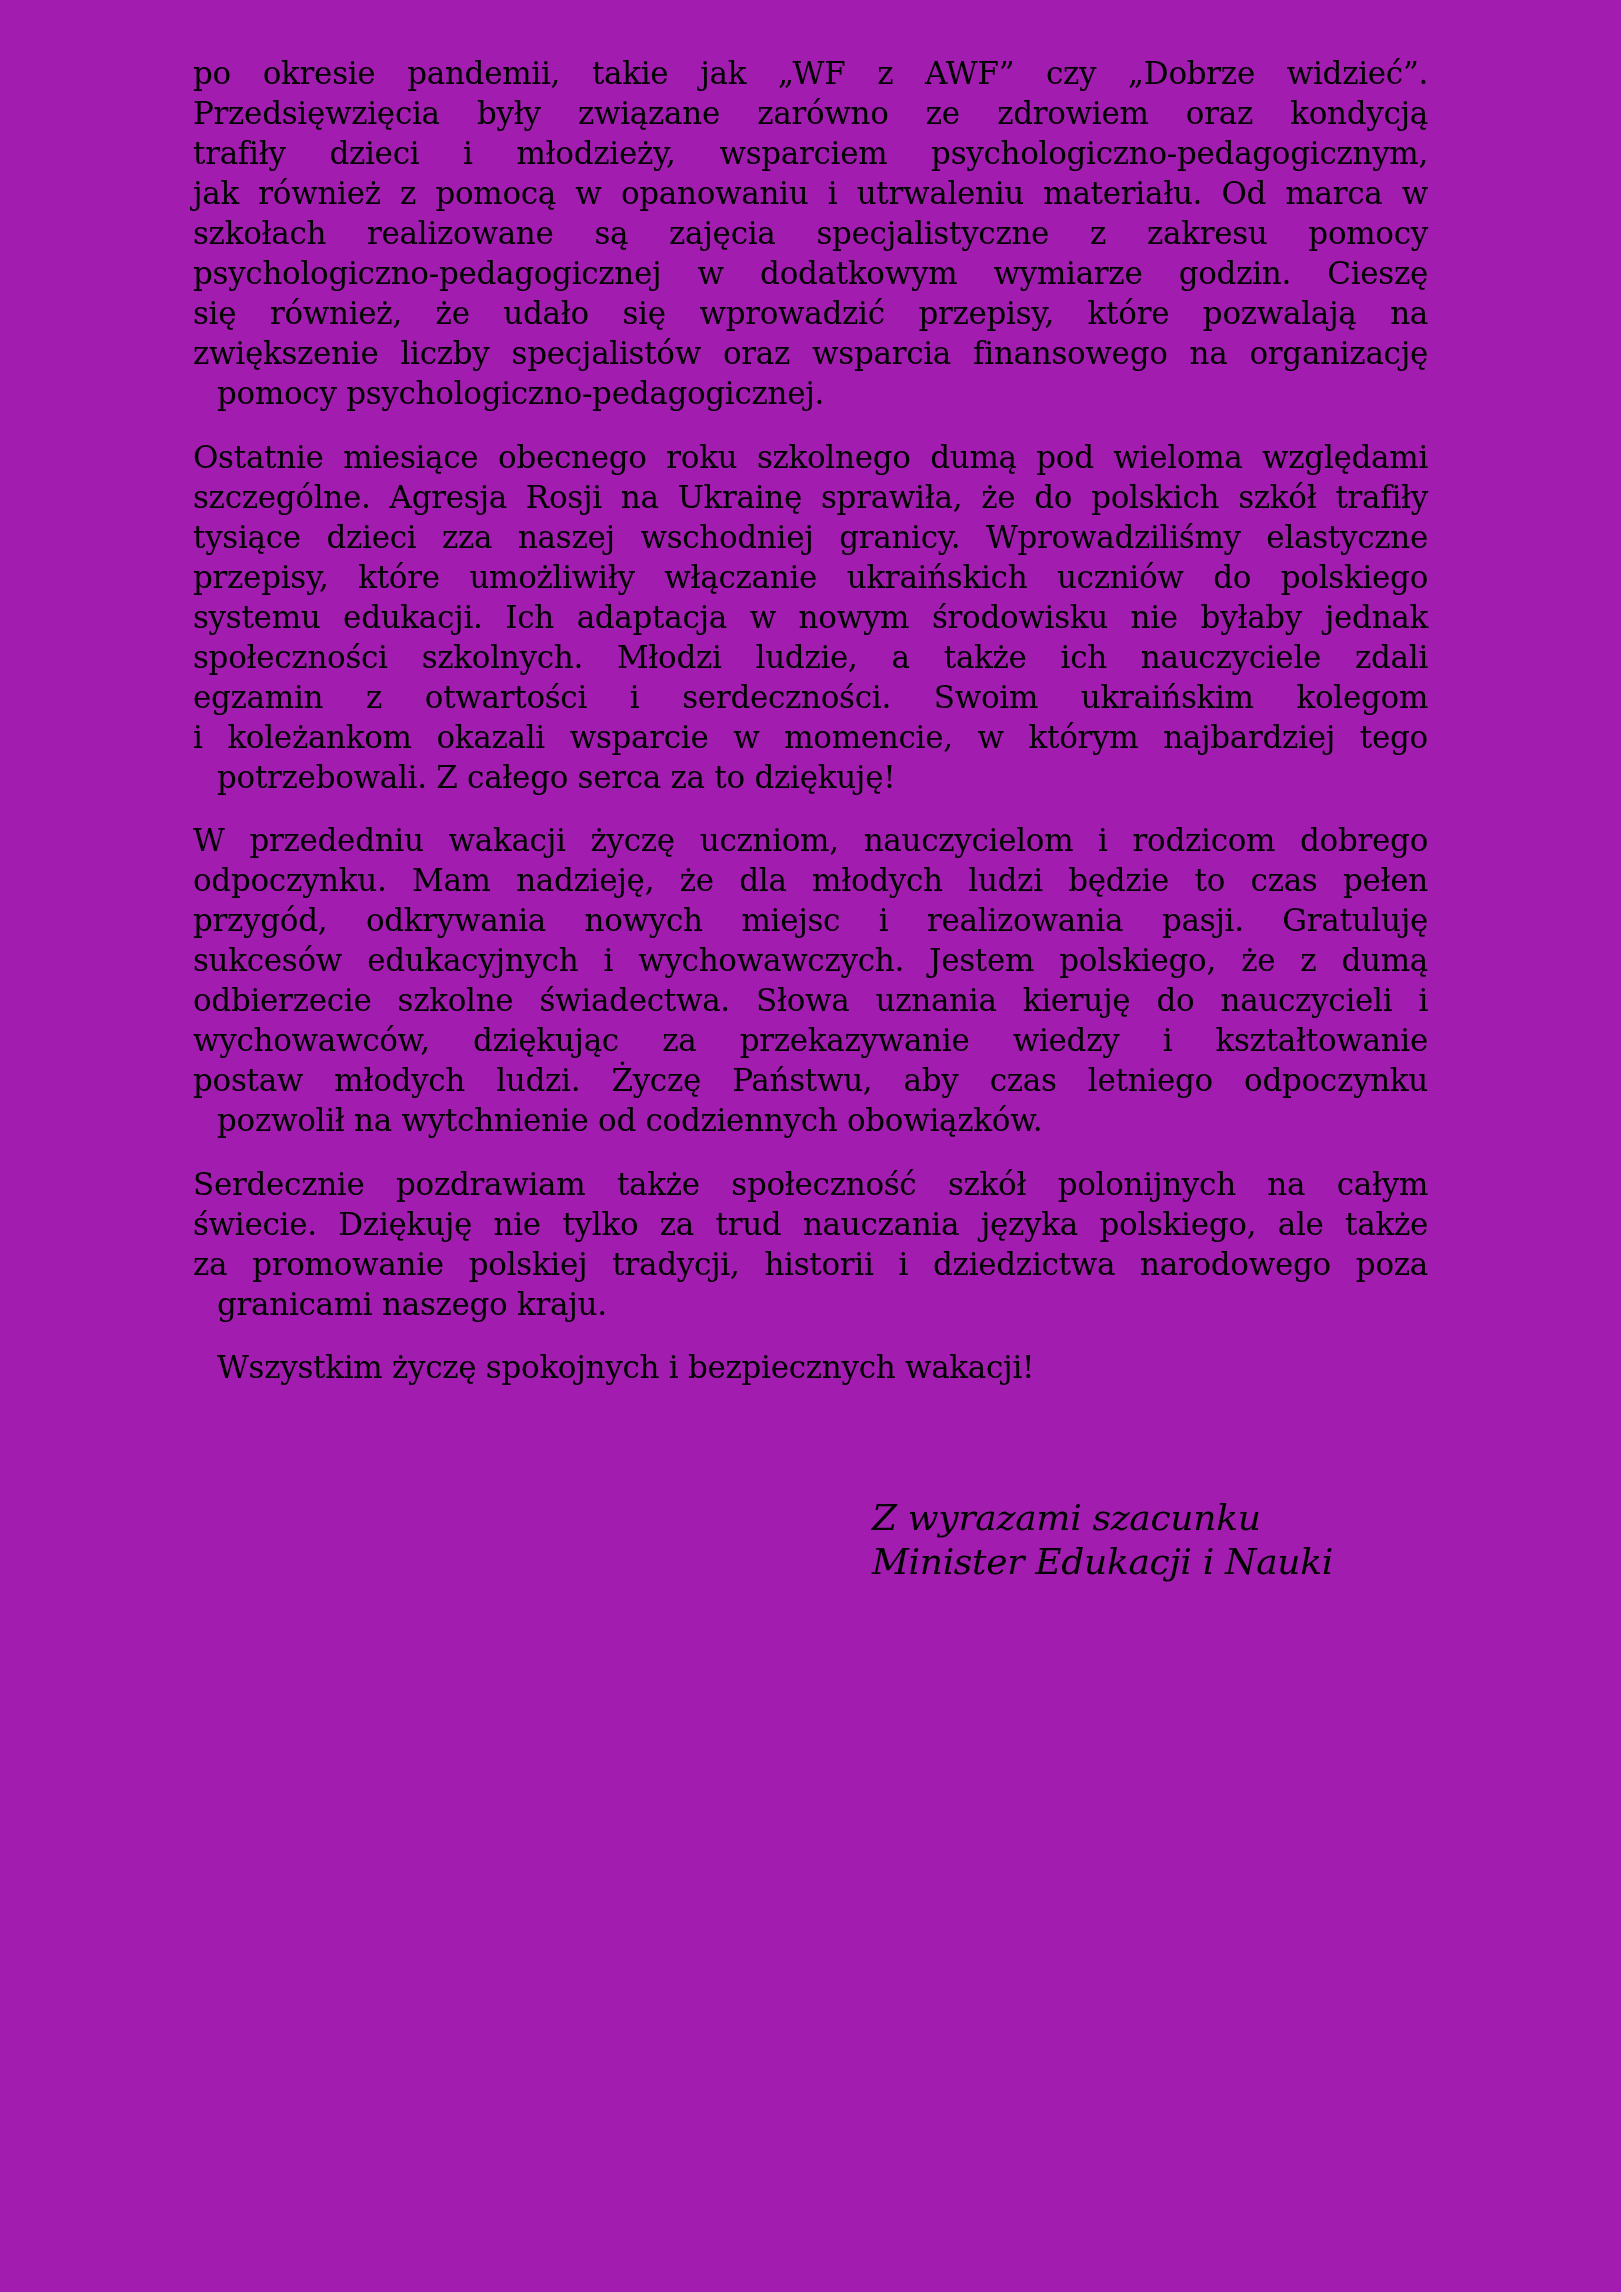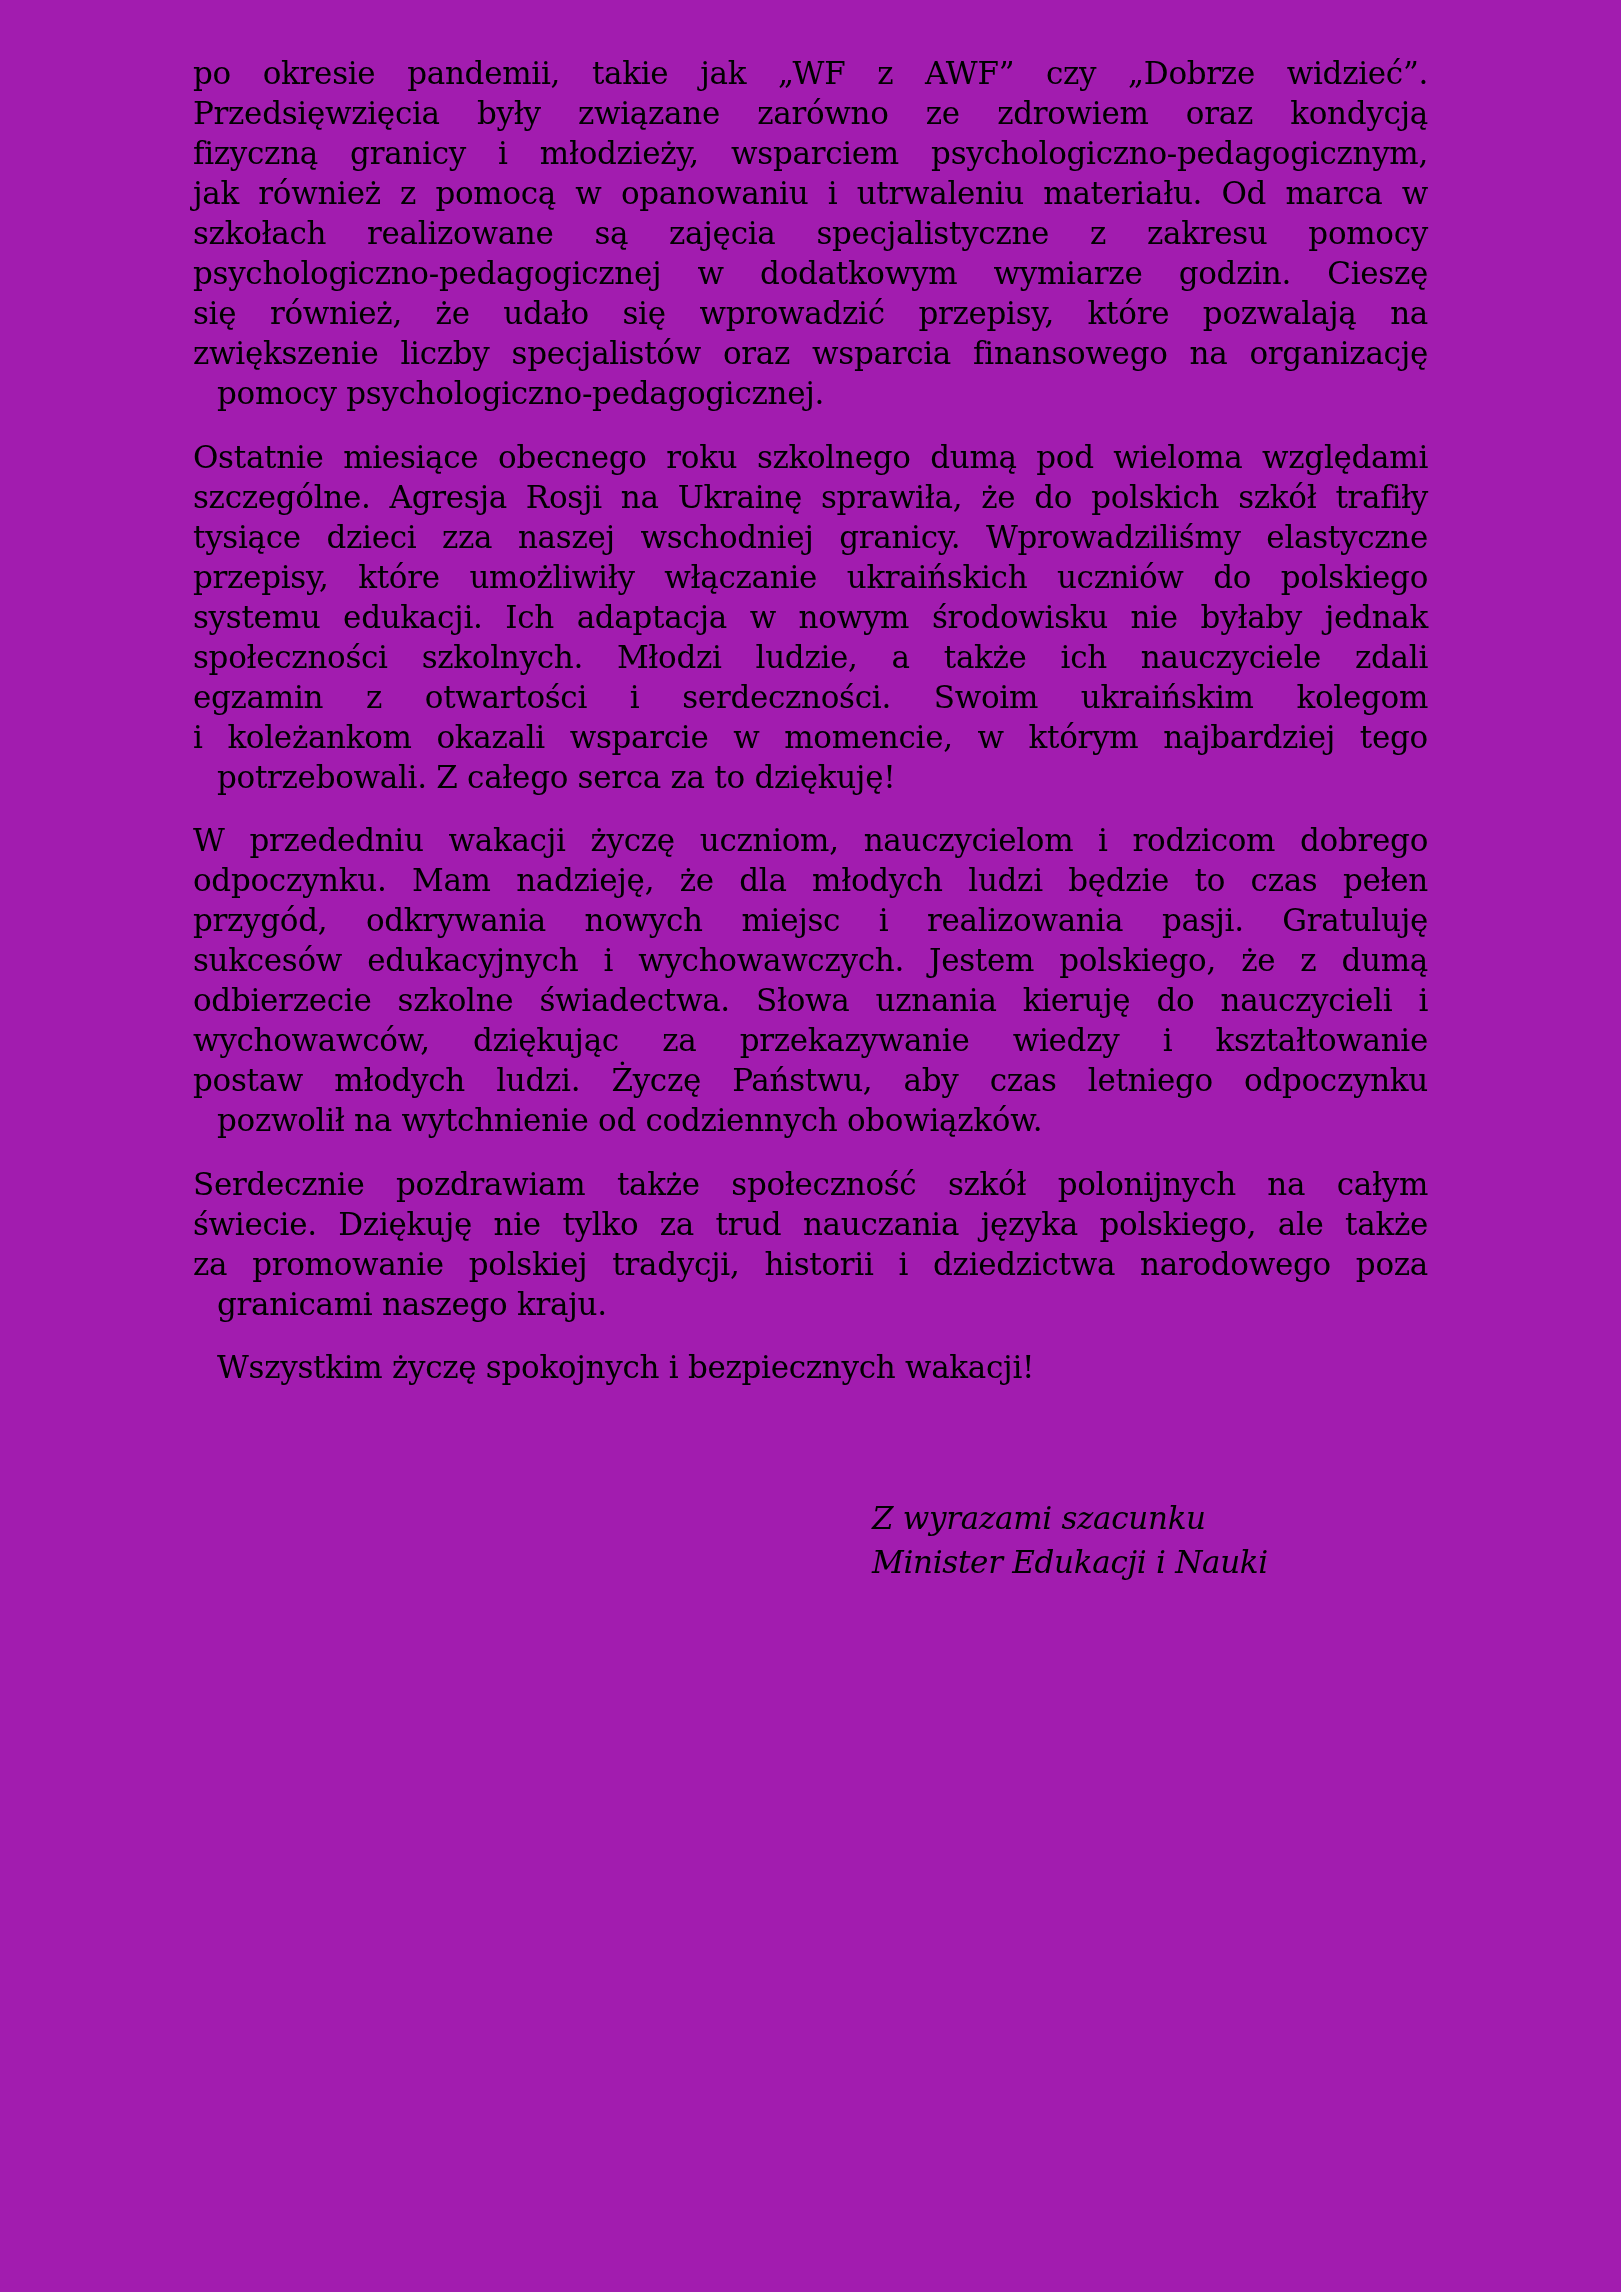"fizyczną granicy i młodzieży, wsparciem" div.line { text: fizyczną granicy -> trafiły dzieci }
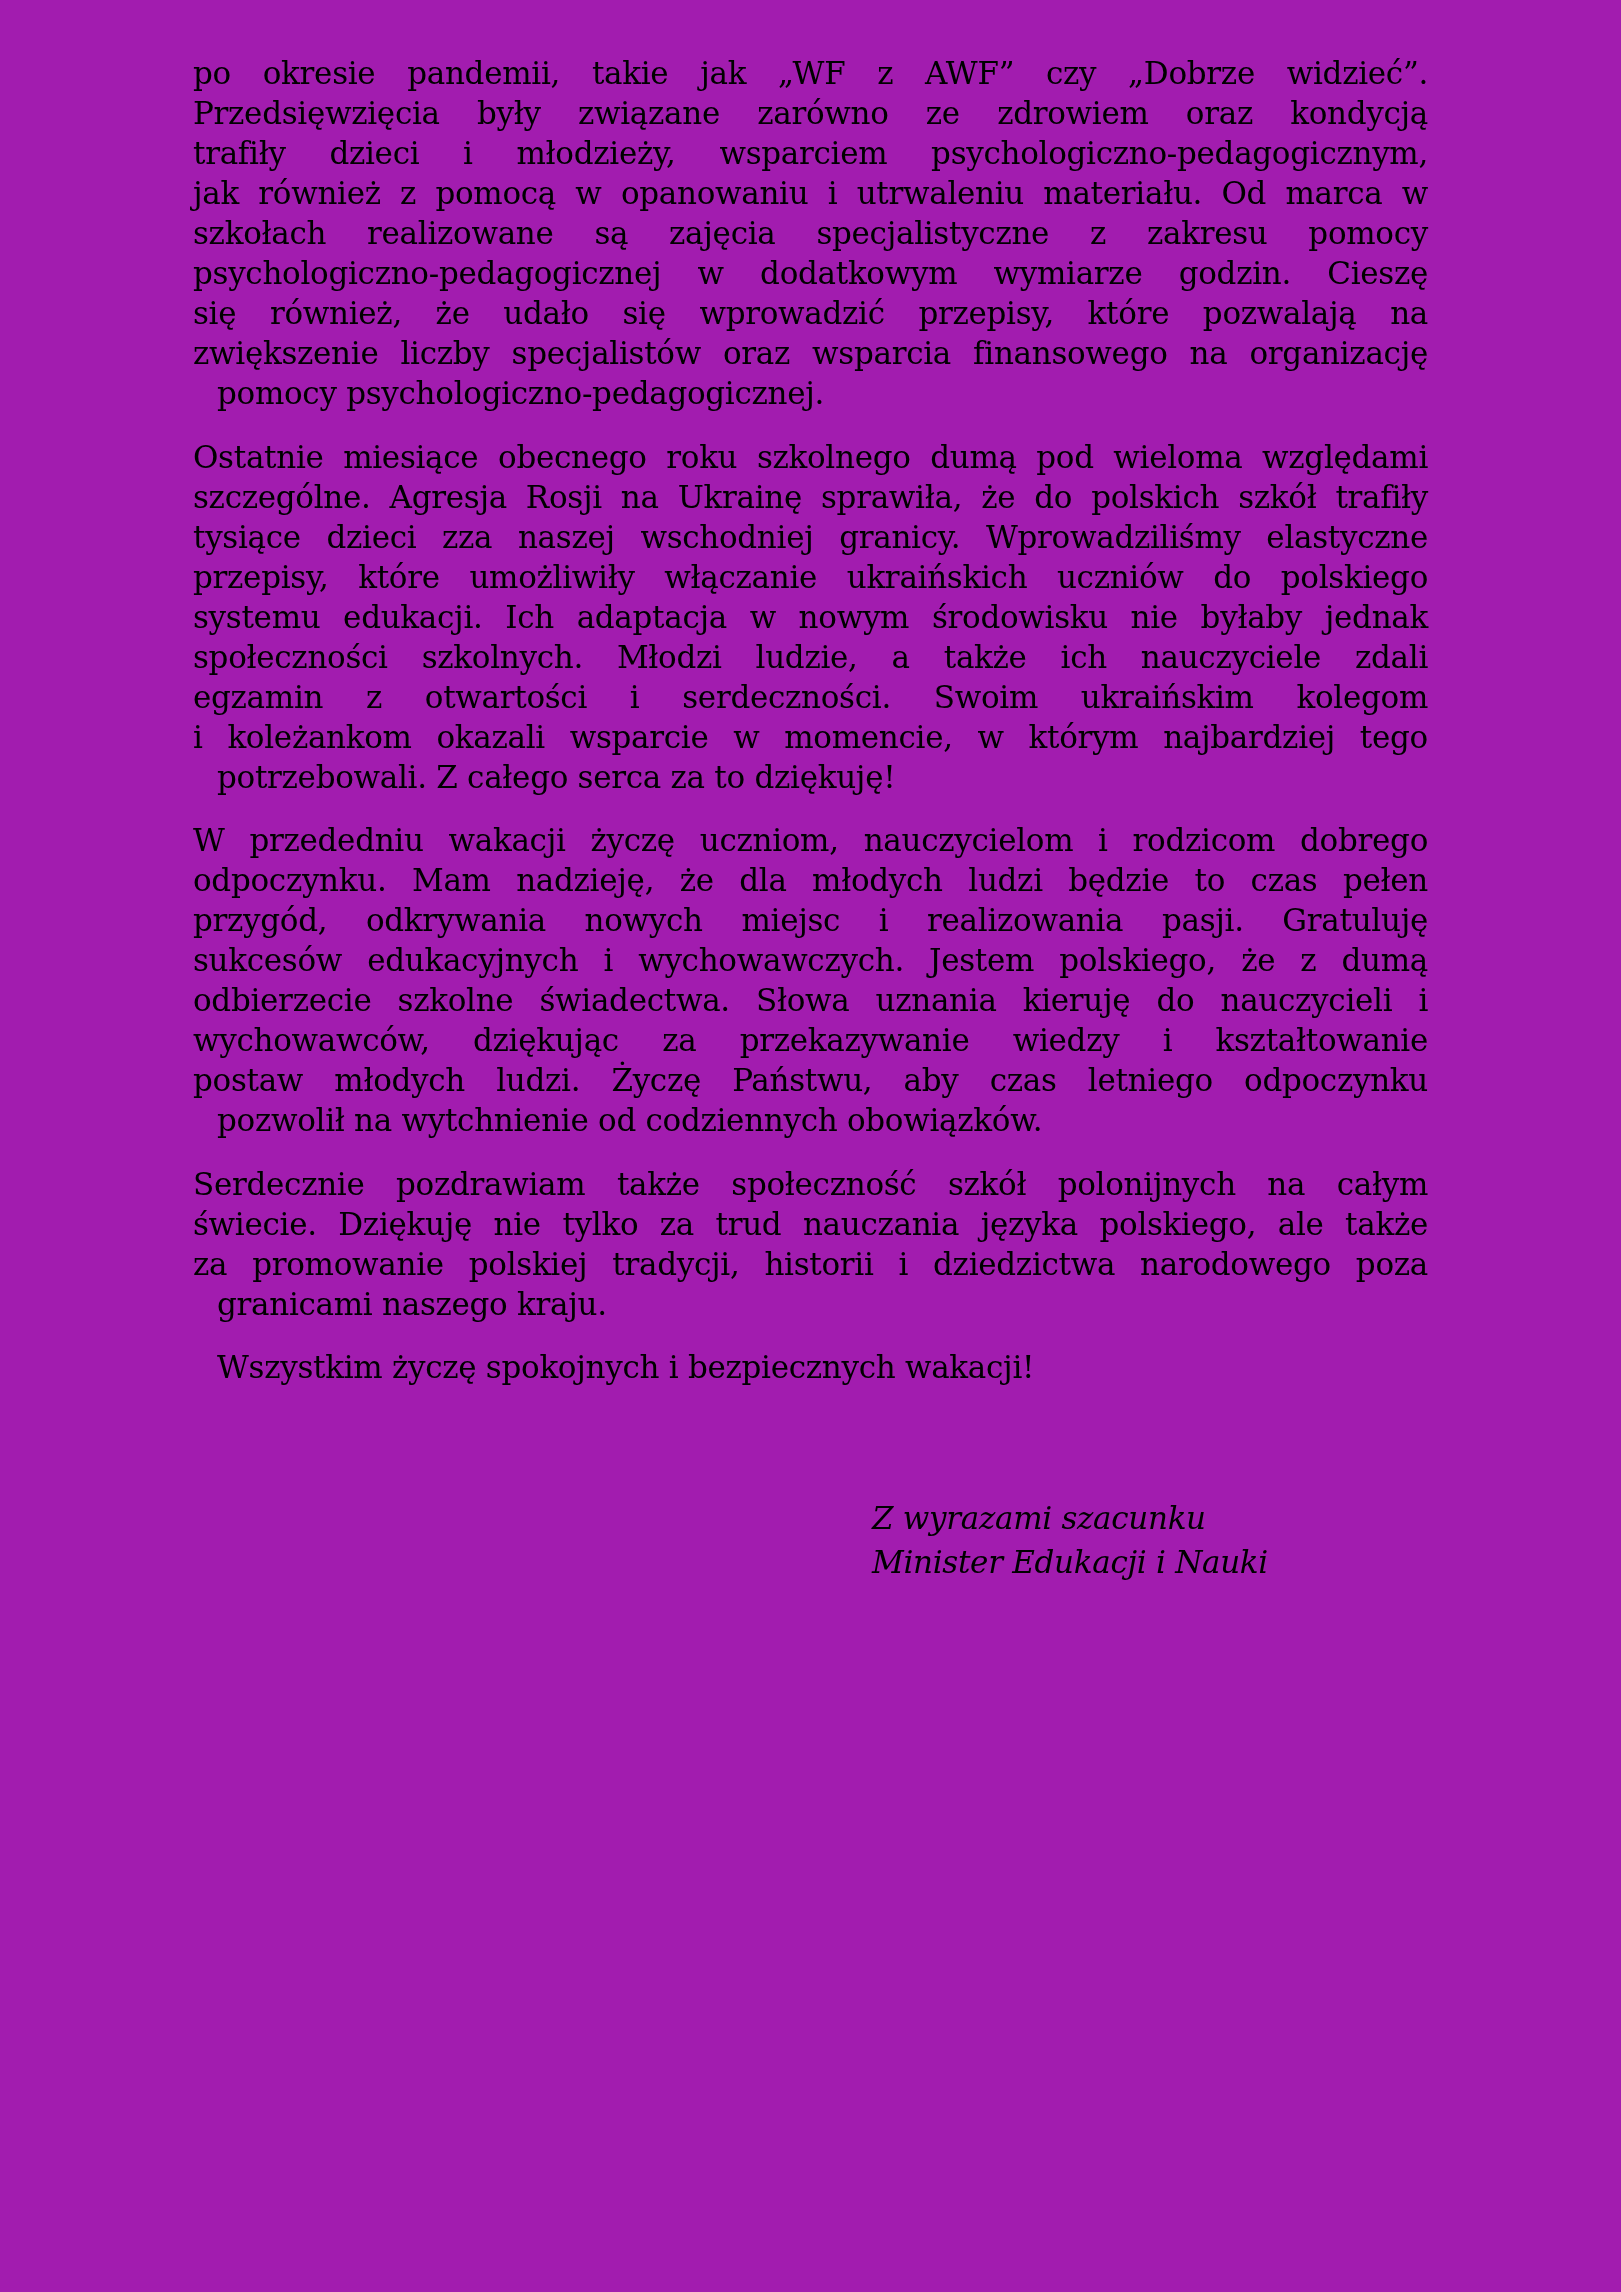"Z wyrazami szacunku" .signature { font-size: 31px -> 36px }
